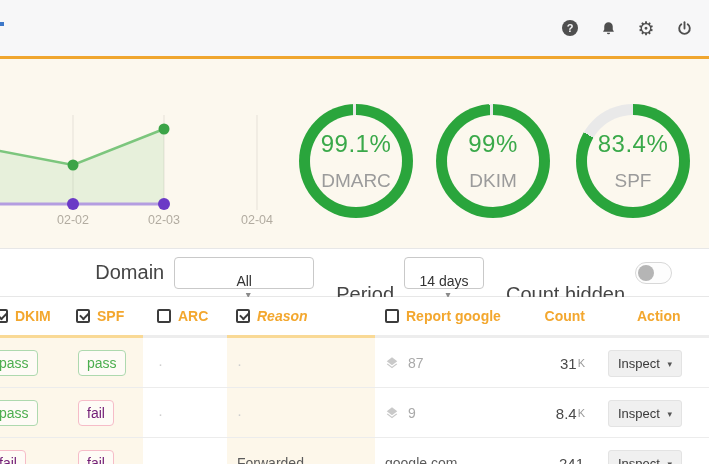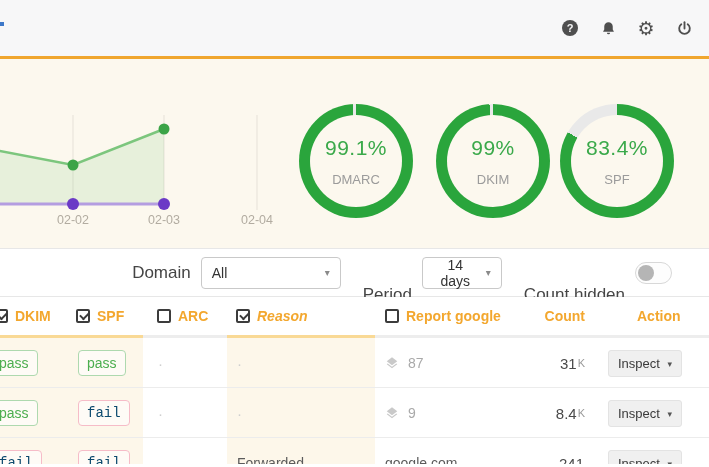"99.1%" .donut-pct { font-size: 21px -> 24px }
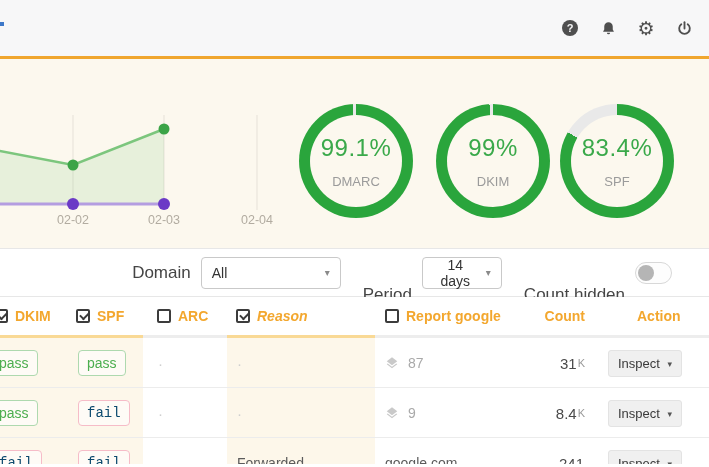"83.4%" .donut-3 { left: 560px -> 576px }
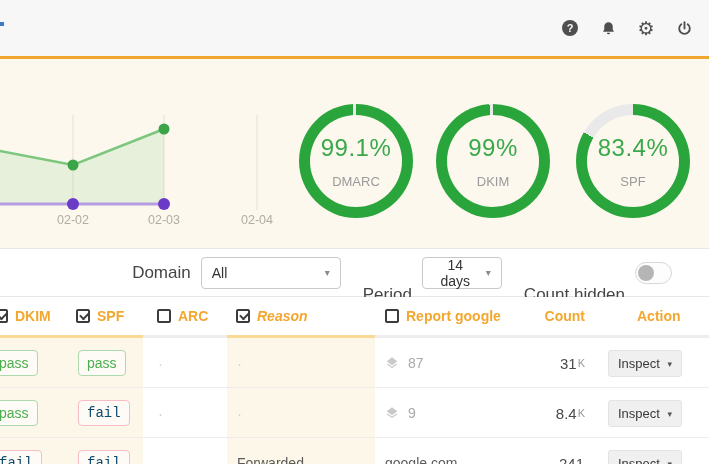"DMARC" .donut-label { font-size: 13px -> 19px }
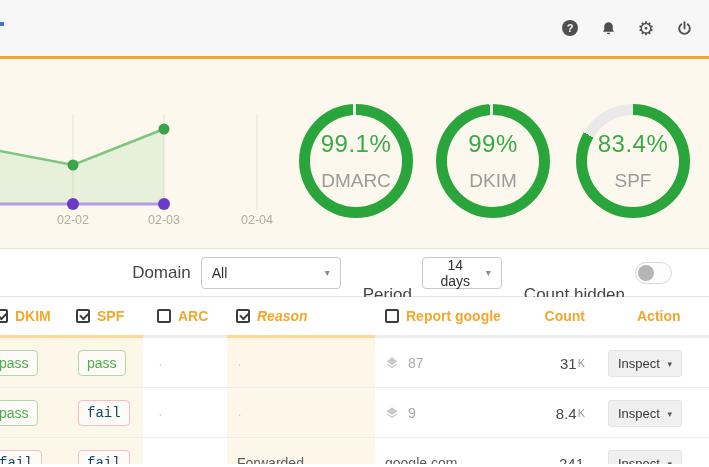"Domain" .f-label { font-size: 17px -> 20px }
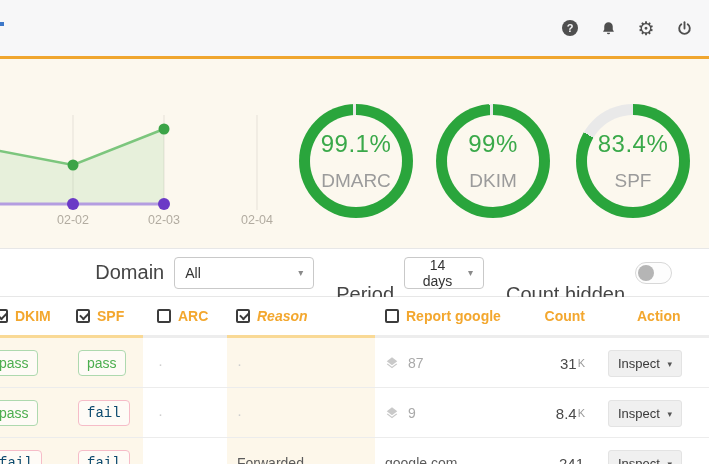"All" .dropdown { flex-direction: none -> column }
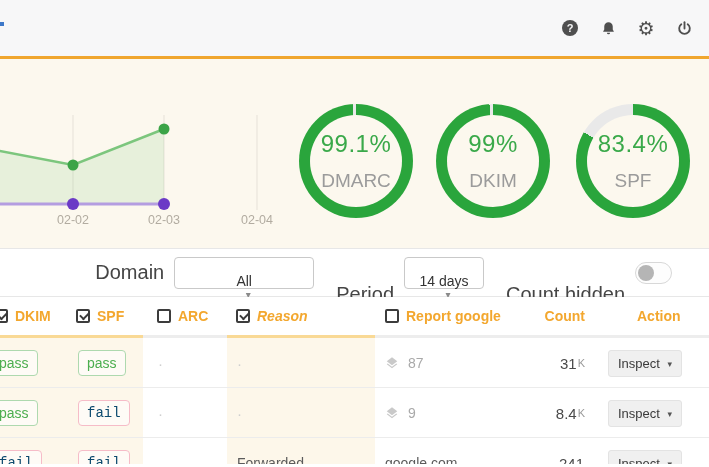"fail" .badge.fail { color: #0c4a6e -> #701a75; font-family: Liberation Mono, monospace -> none }
